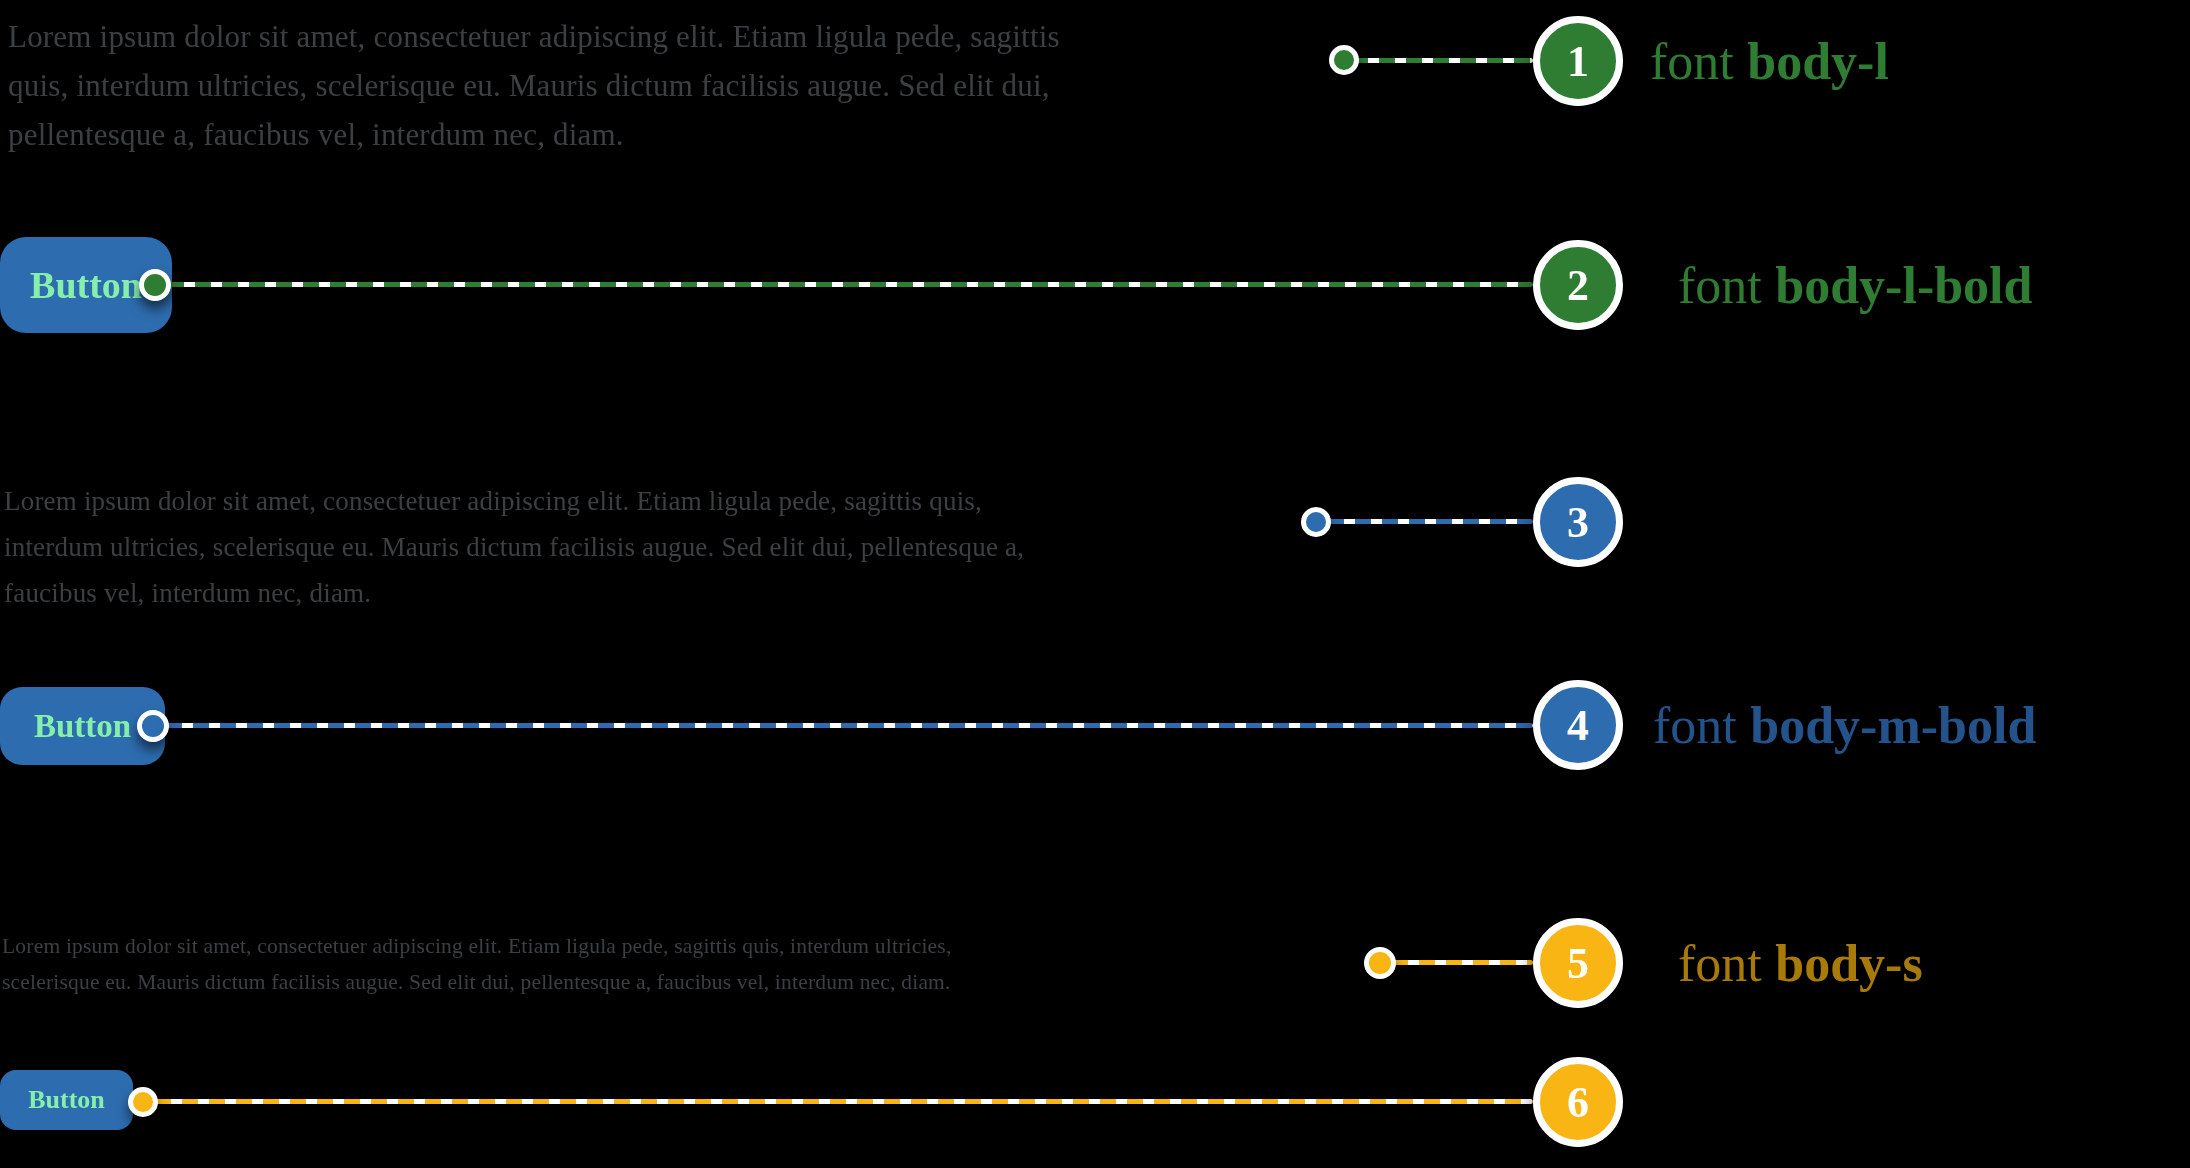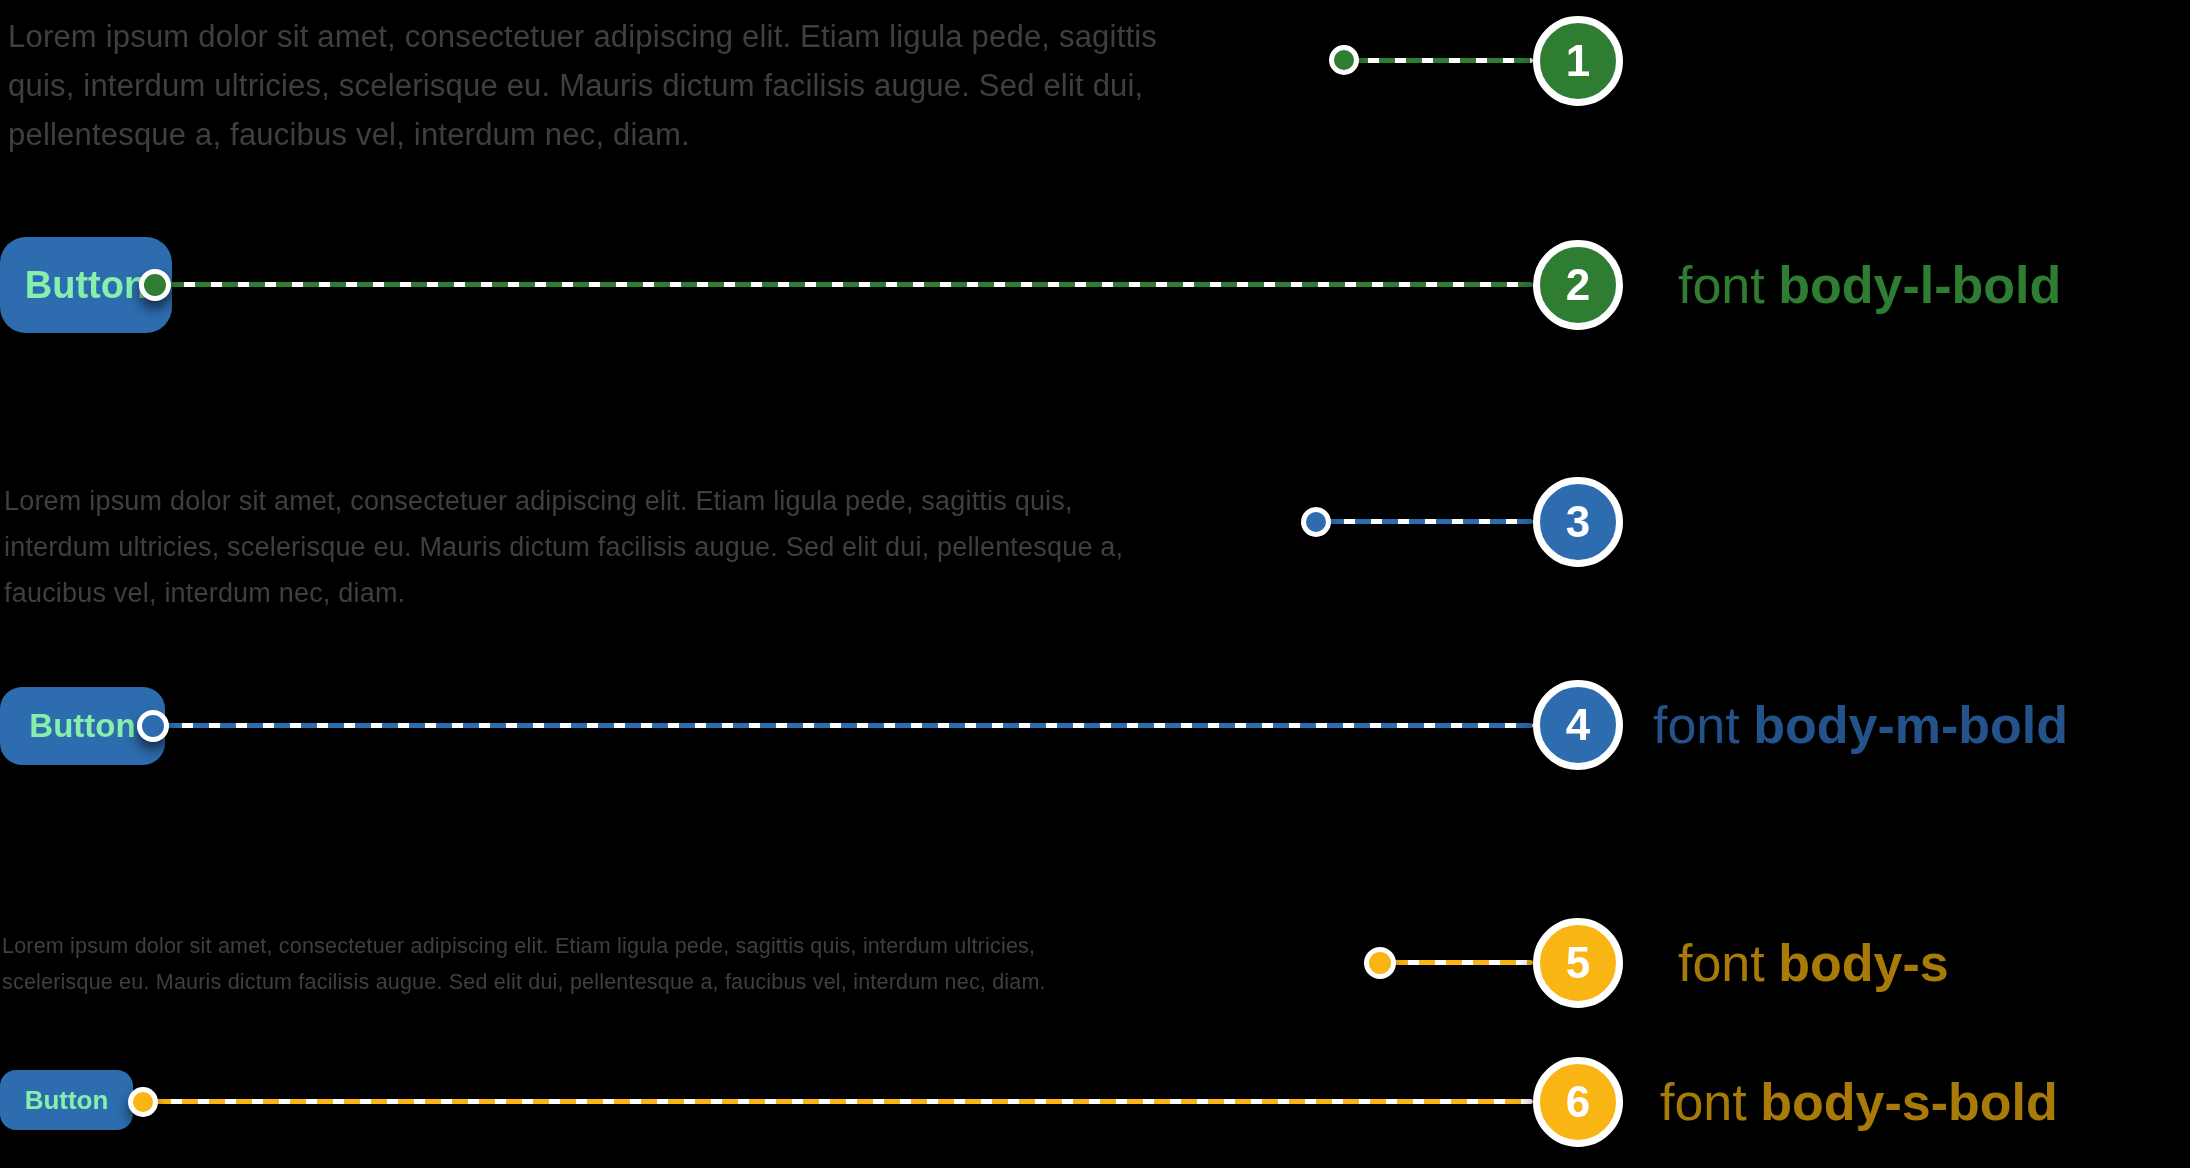"Lorem ipsum dolor sit amet," .canvas { font-family: Liberation Sans, sans-serif -> Liberation Serif, serif }
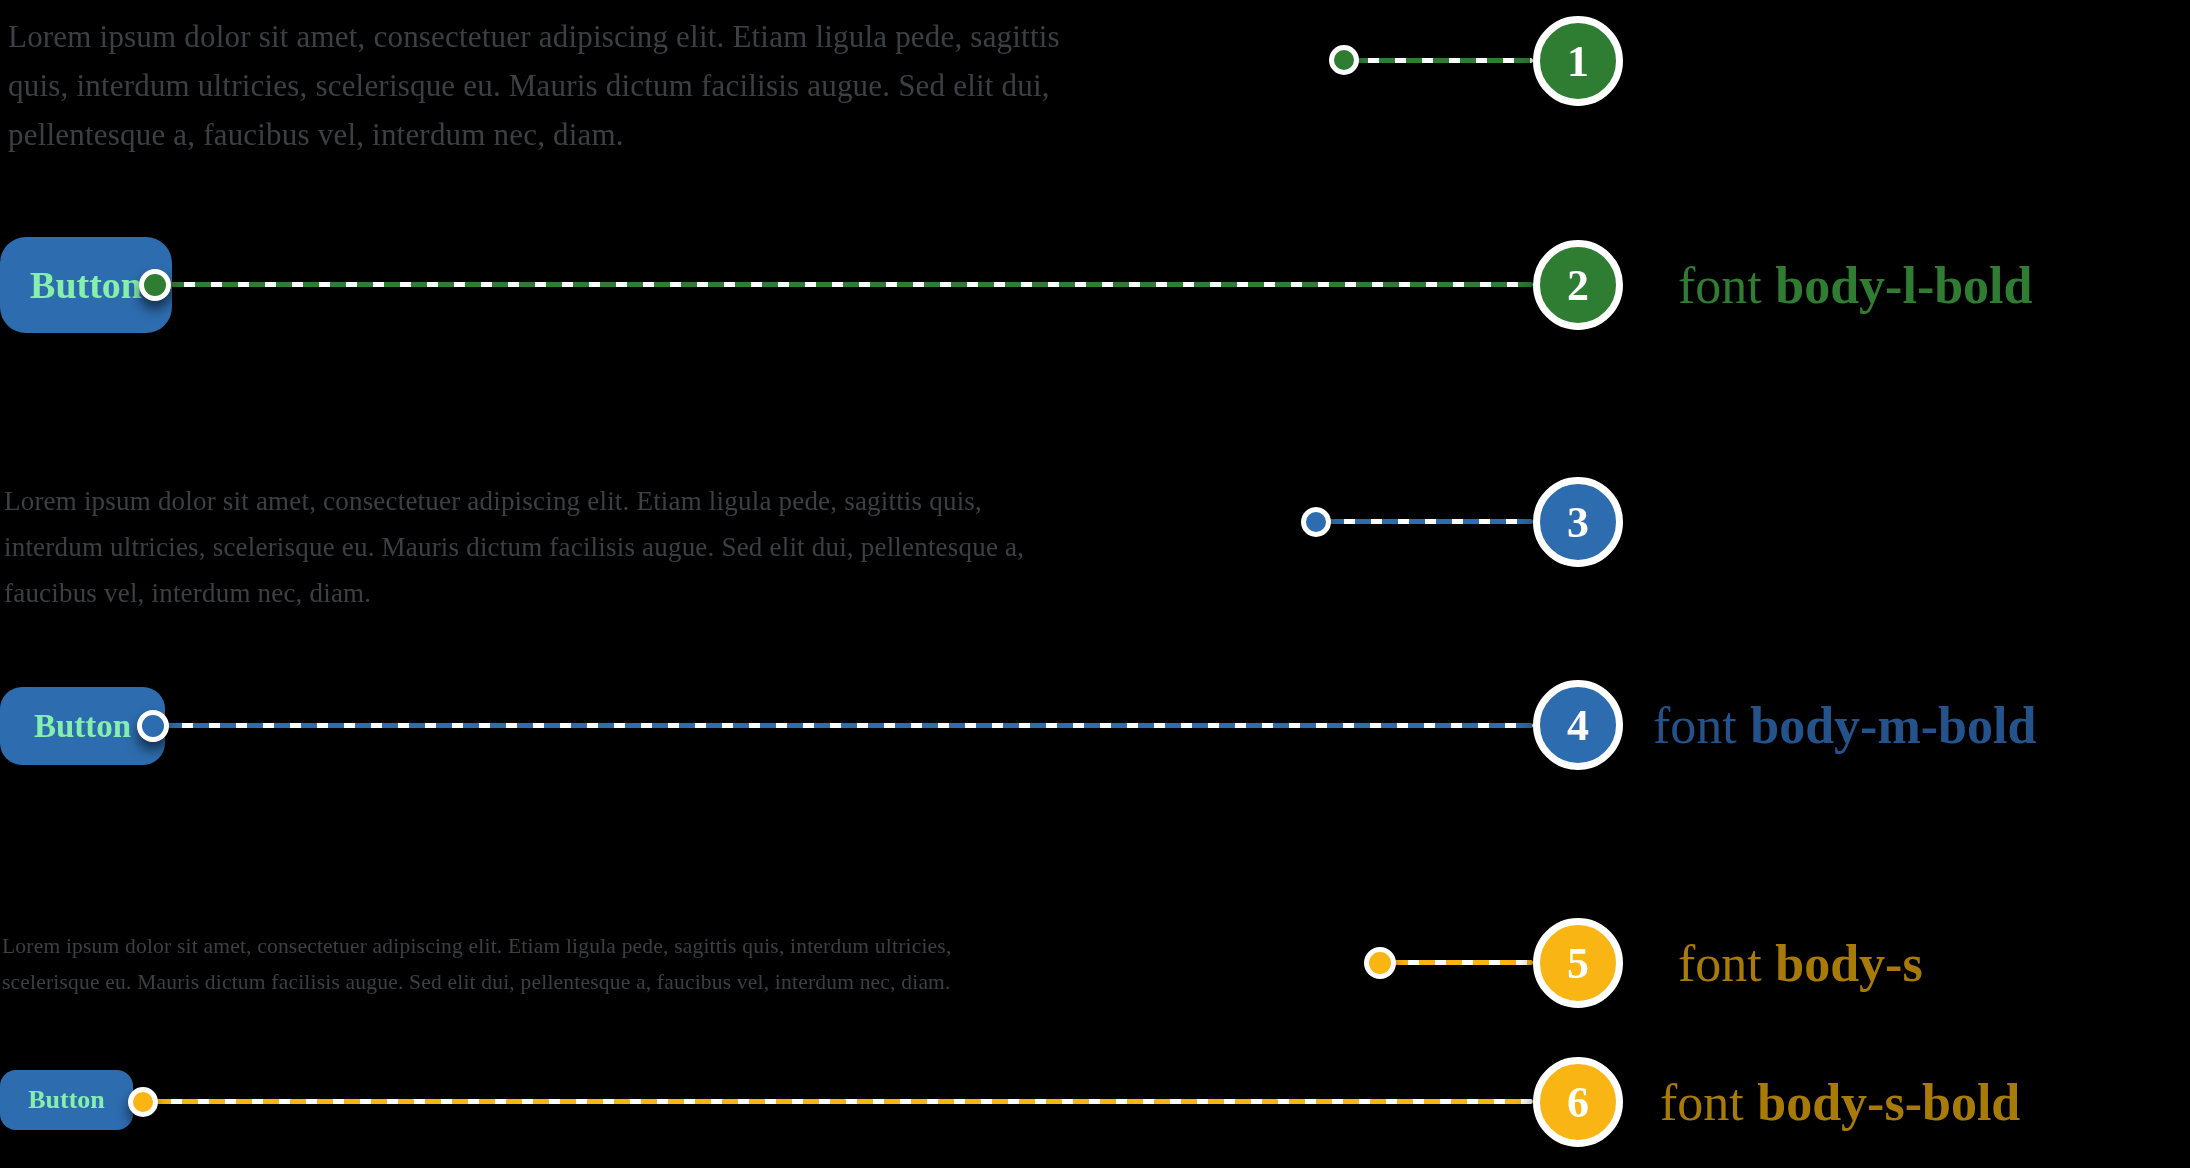"font body-l" div.callout-label { html: none -> <div> <span>font</span><span>body-l</span> </div> }
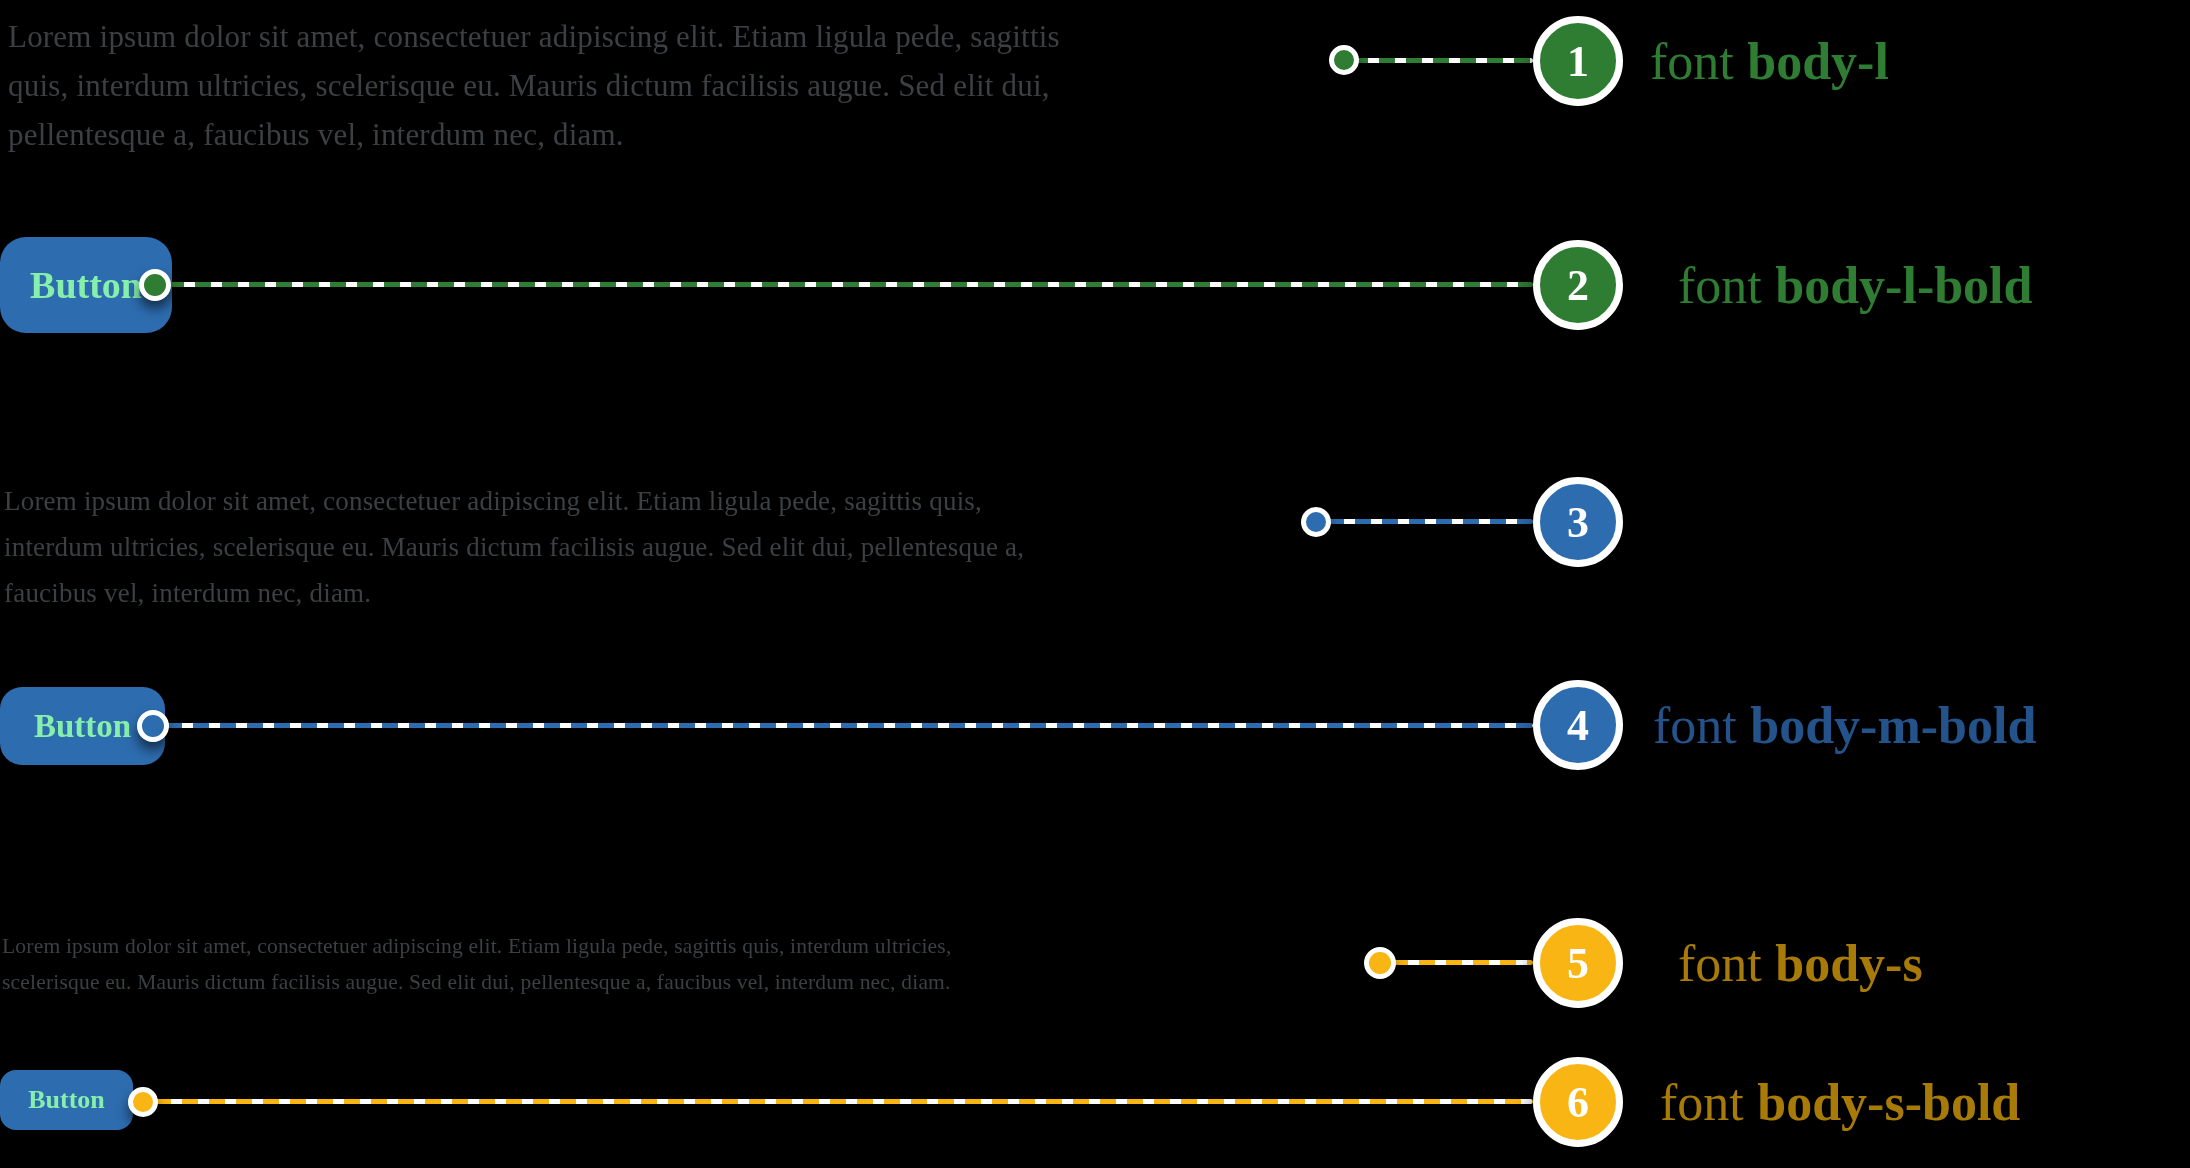"font body-s-bold" div.callout-label { html: <div> <span>font</span><span>body-s-bold</span> </div> -> none }
